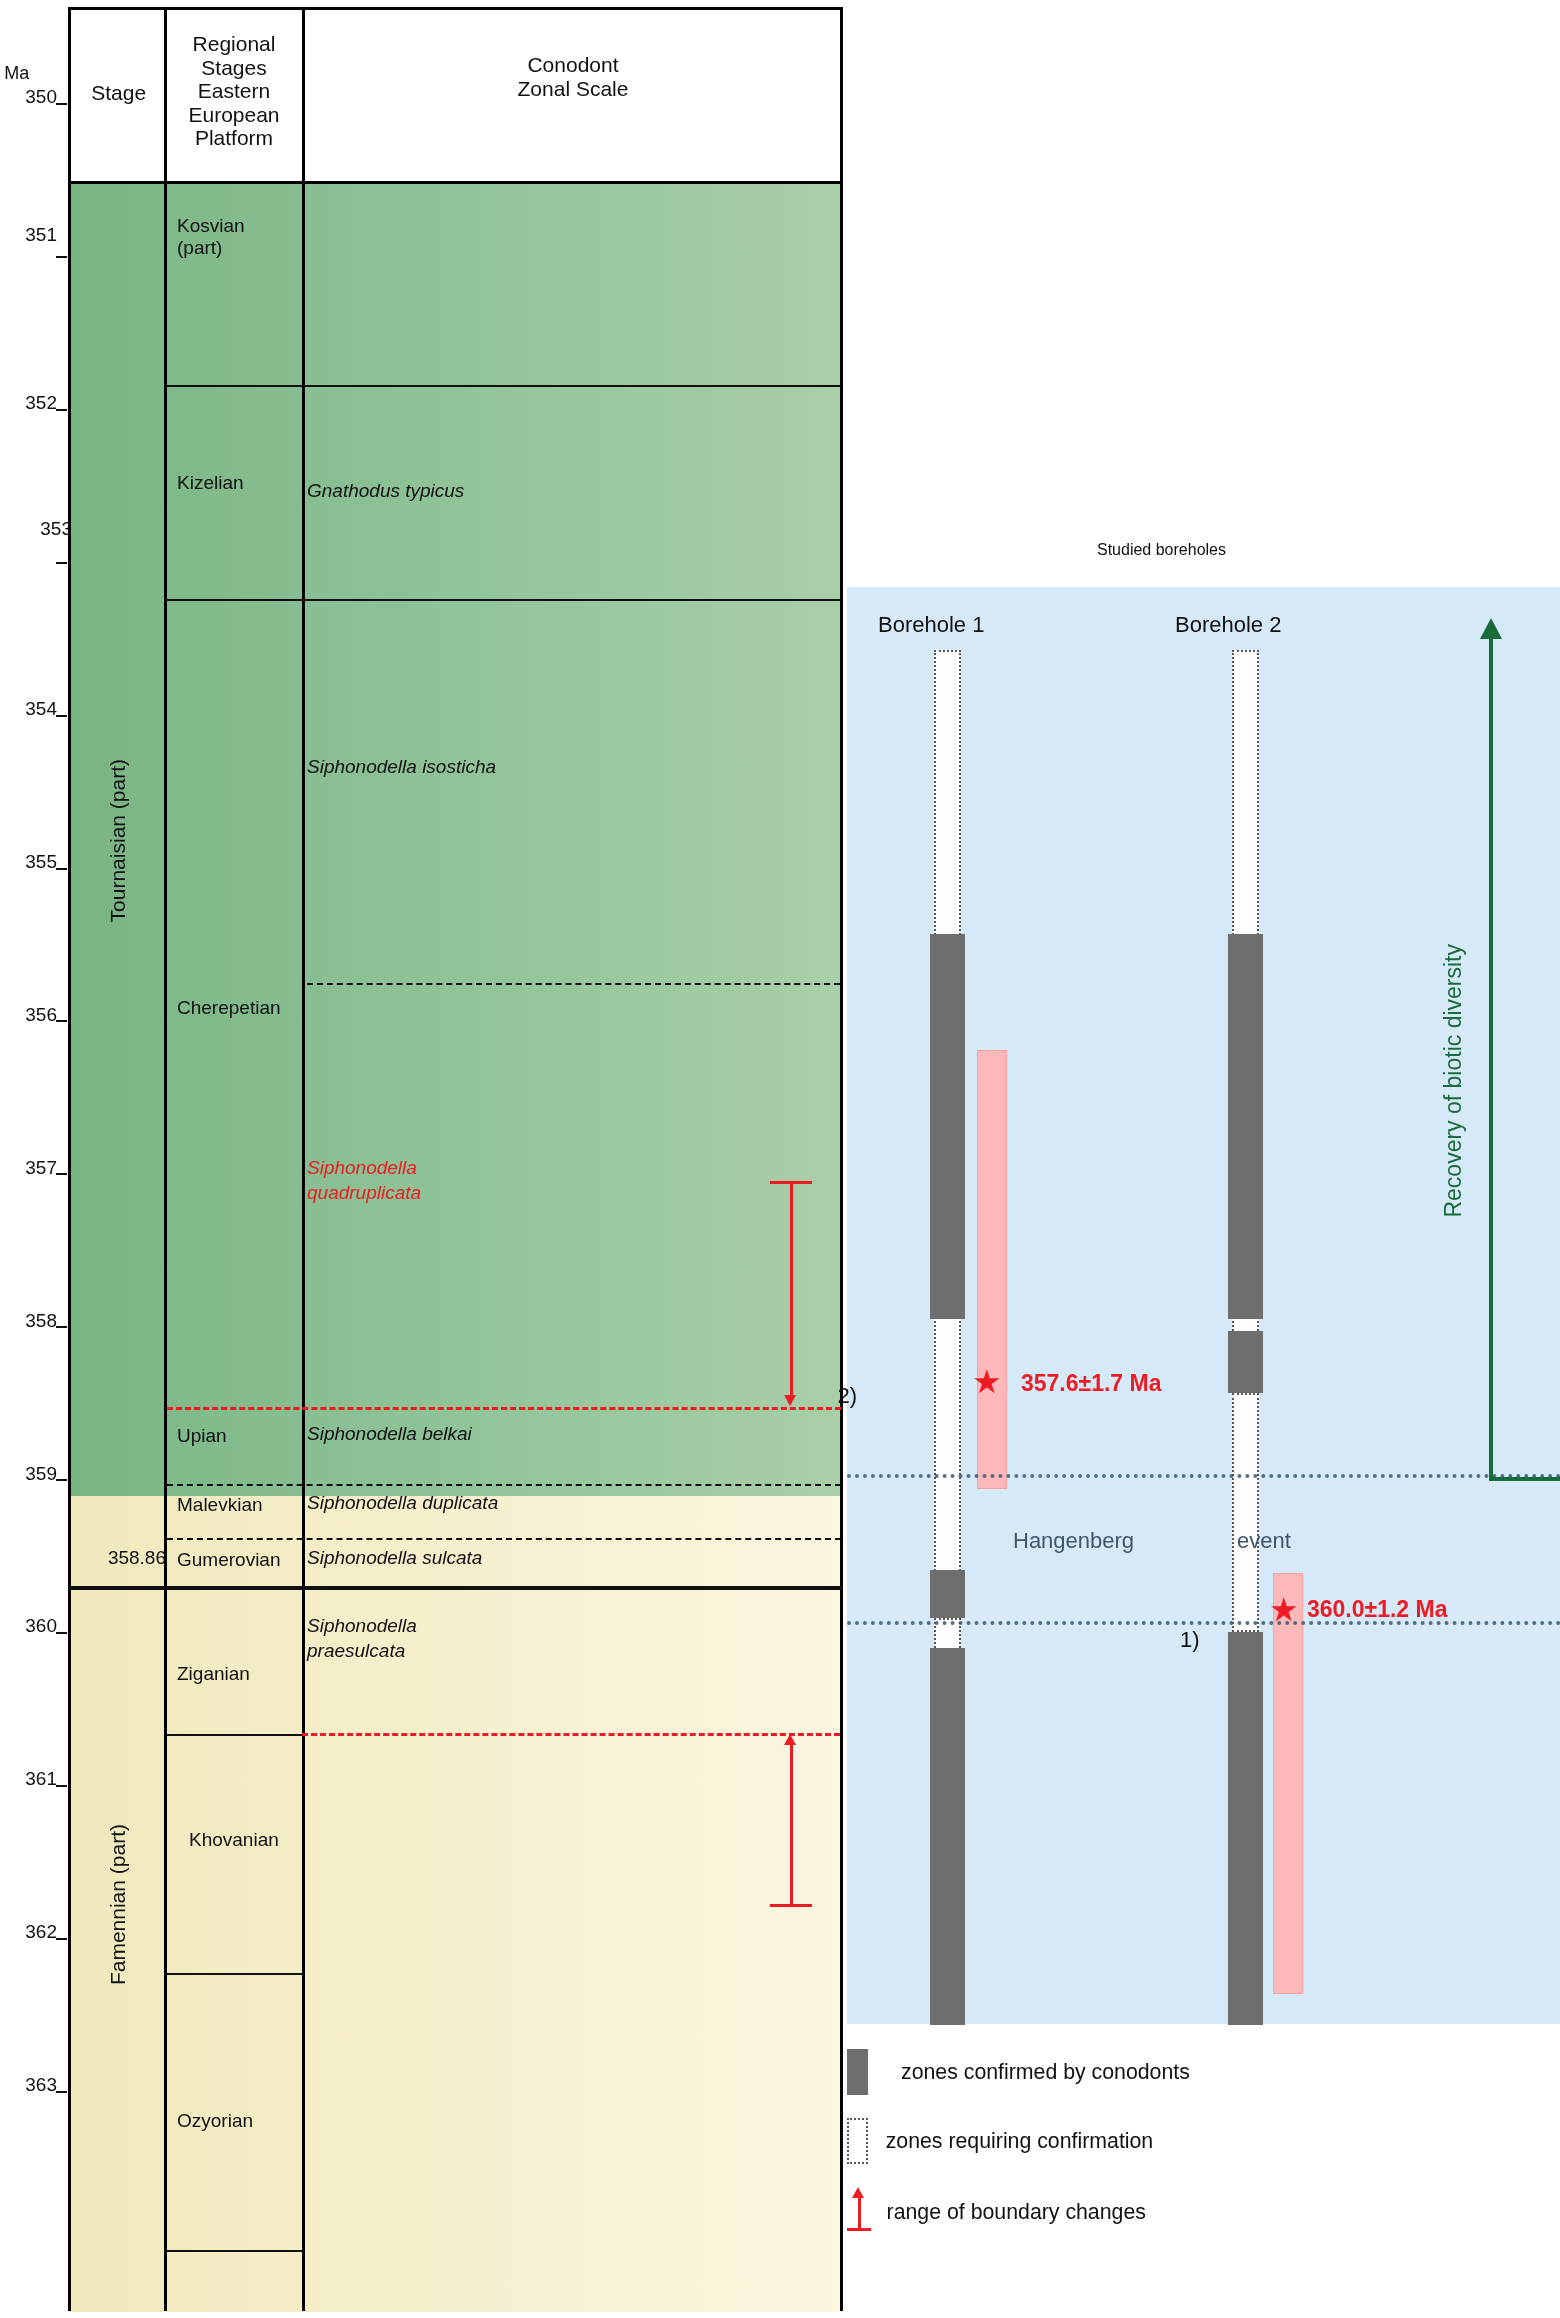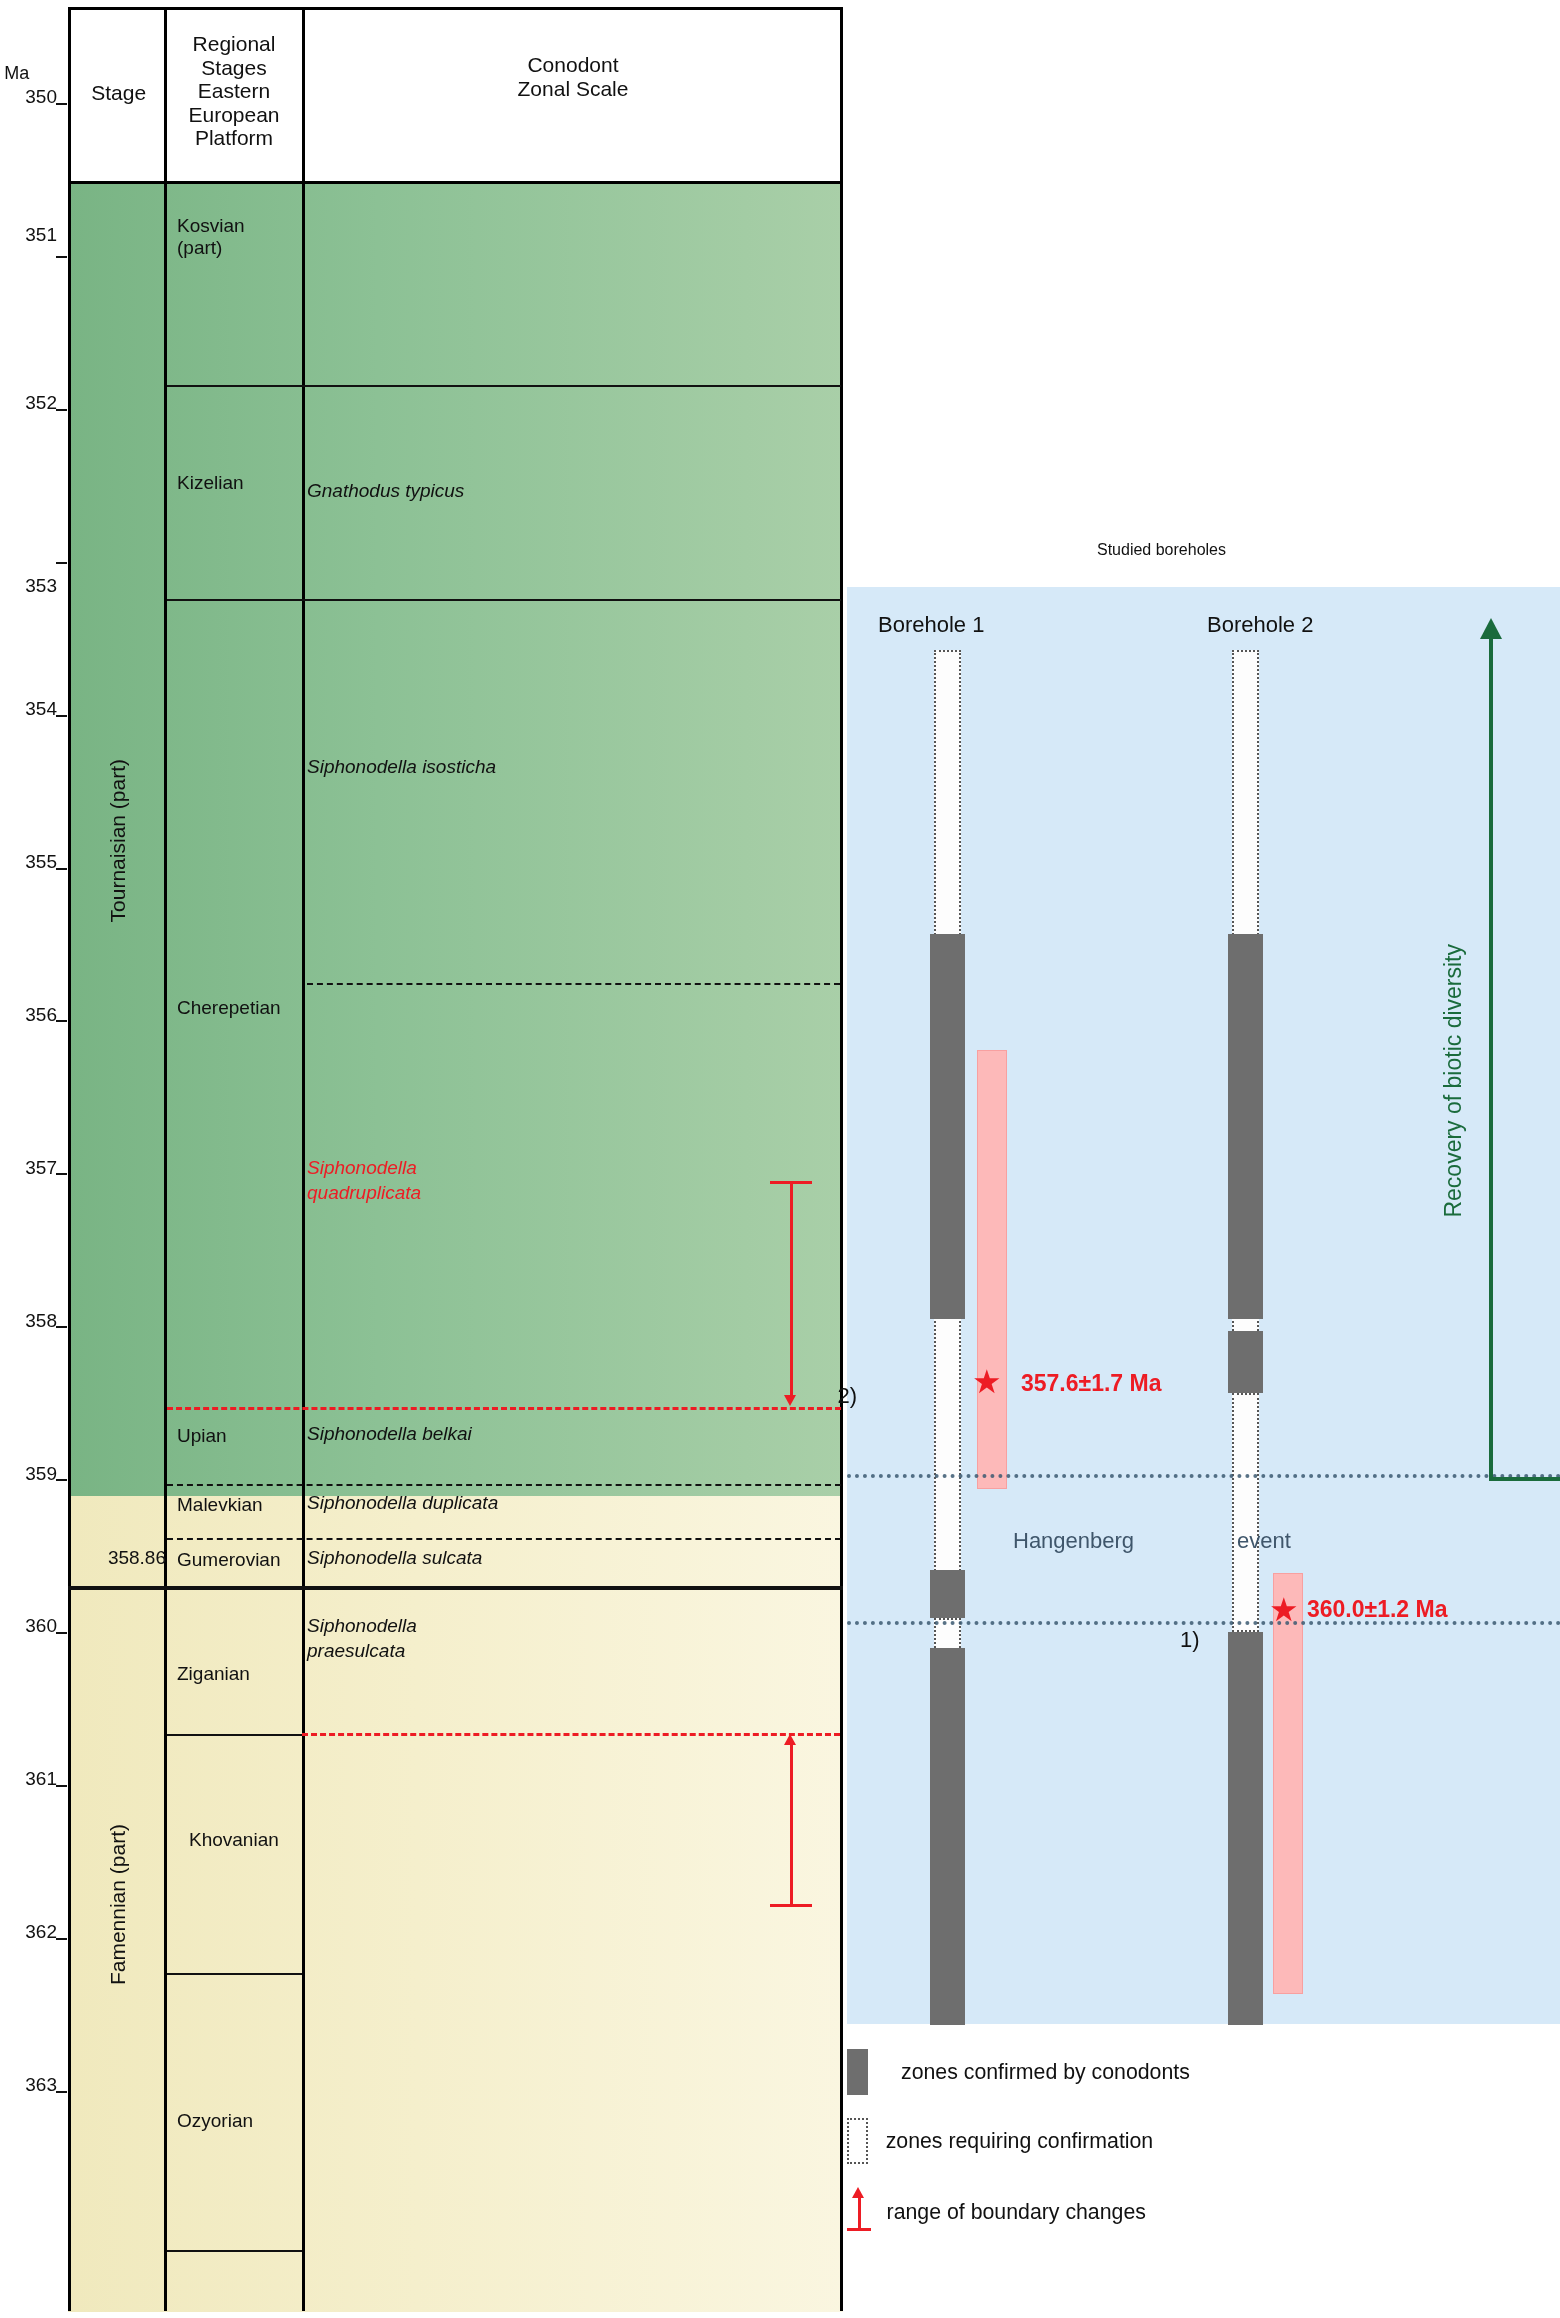"353" div.tick-lbl { margin-left: none -> 15px; top: 575px -> 518px }
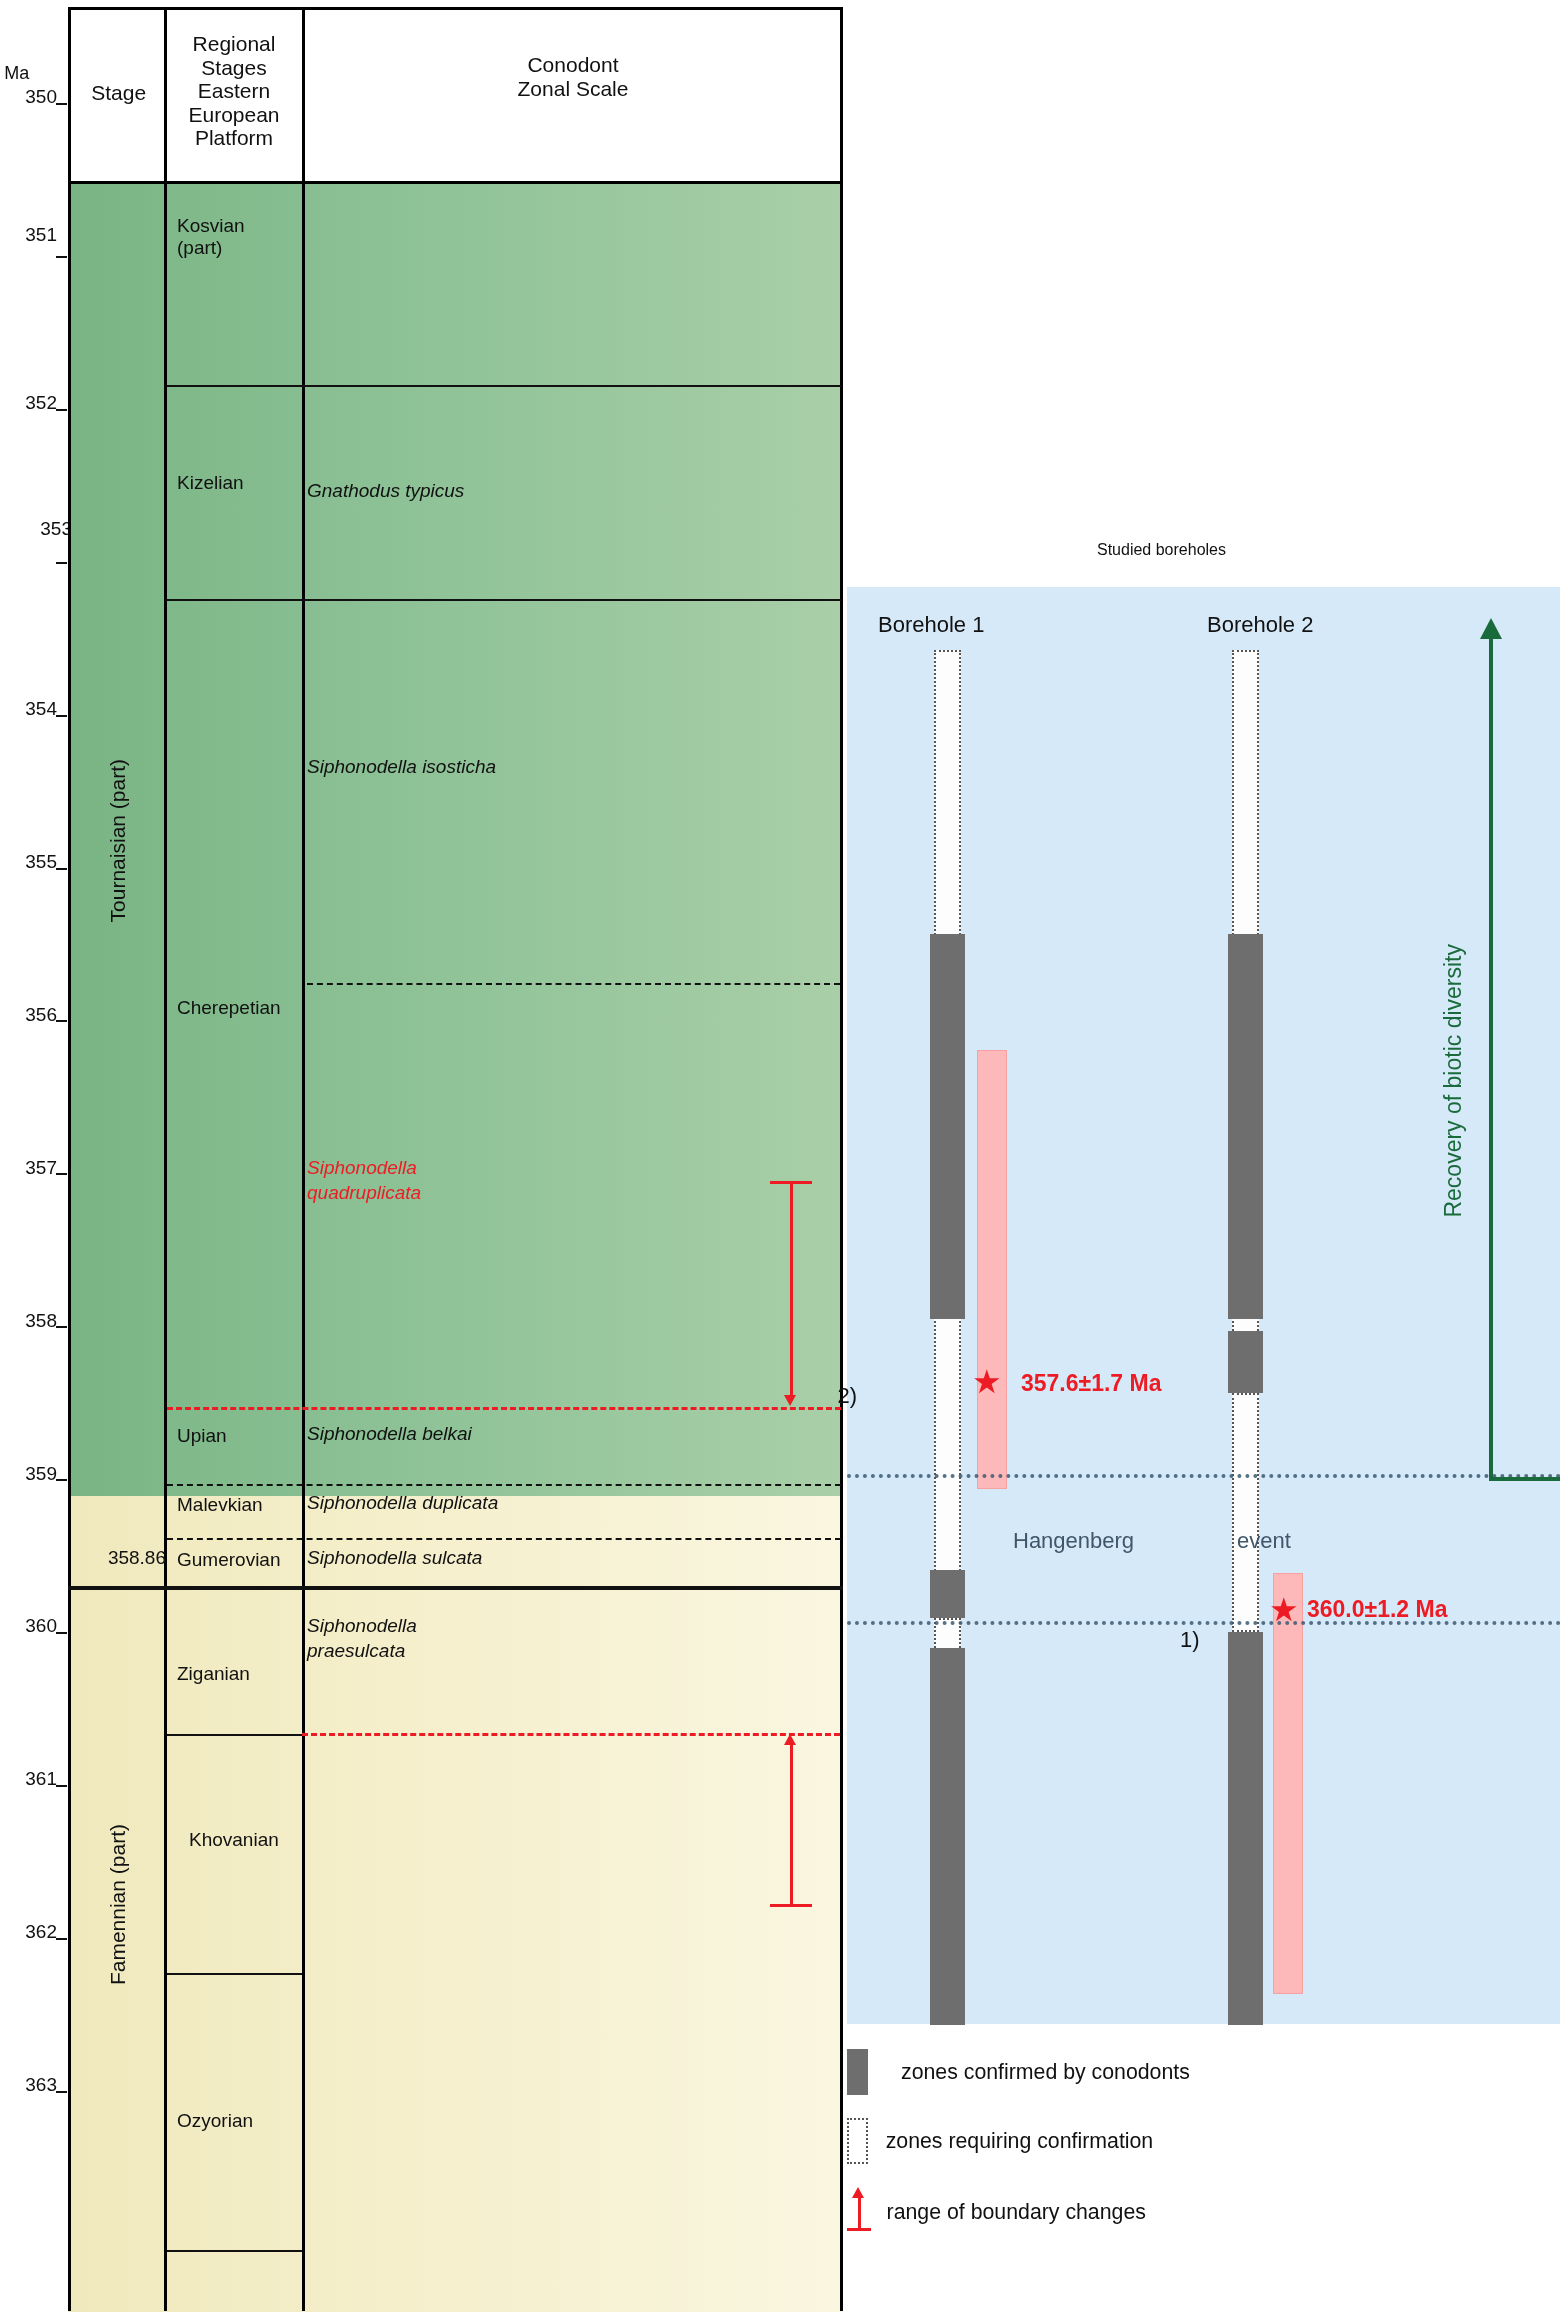"Borehole 2" div.bh-title { margin-left: 32px -> none }
